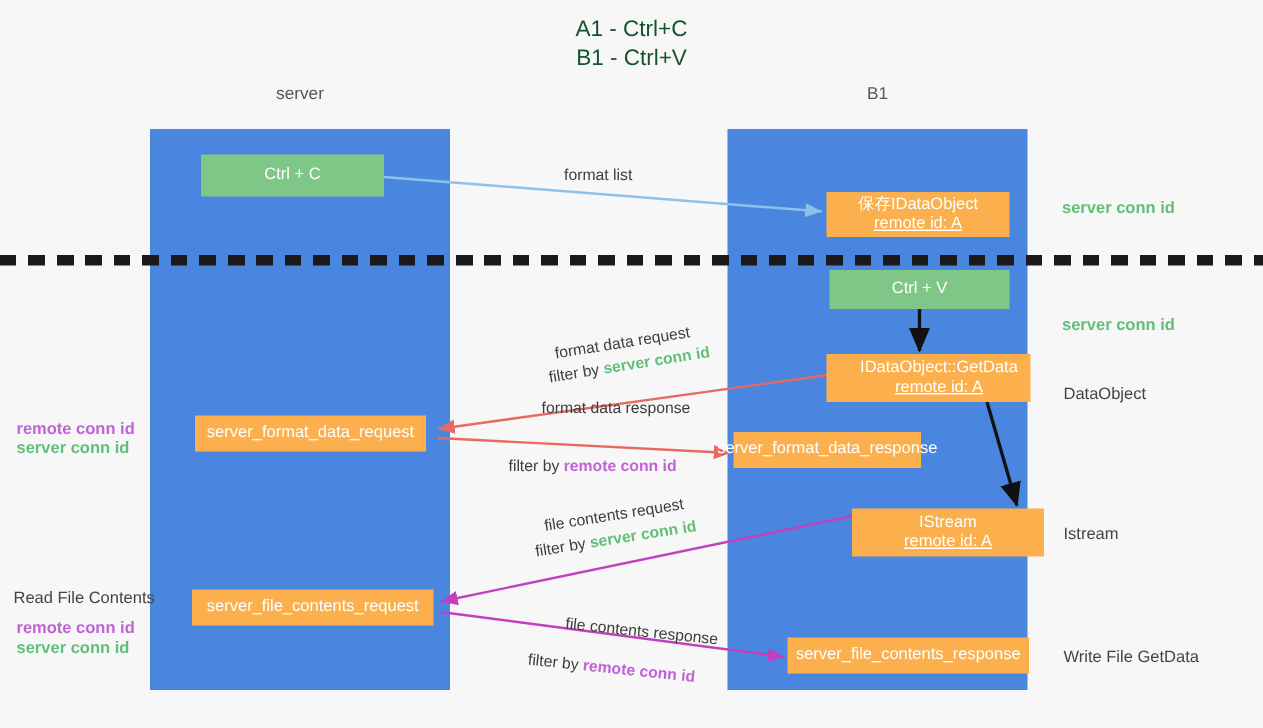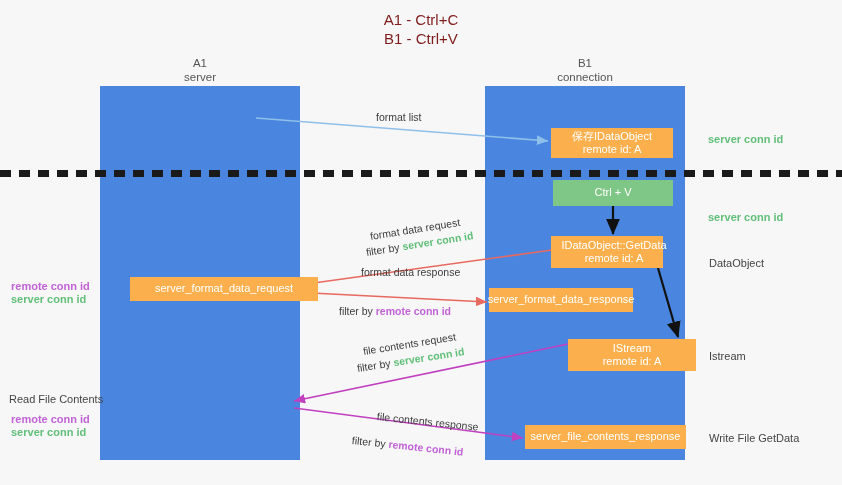"A1 - Ctrl+C" #title-block { color: #7f1d1d -> #14532d }
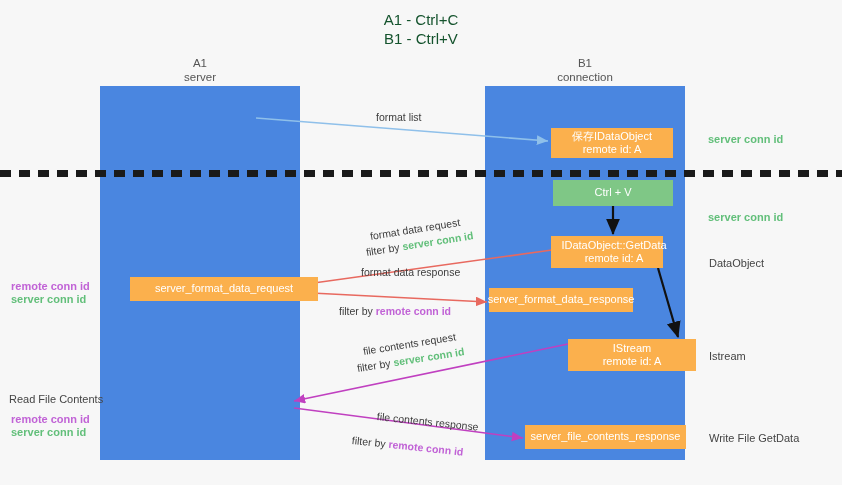"A1" div { html: <div>A1</div> -> none }
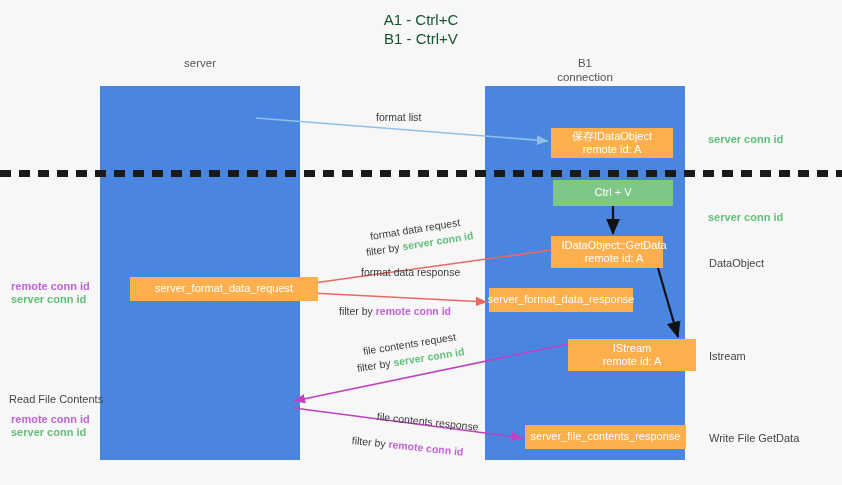"connection" div { html: <div>connection</div> -> none }
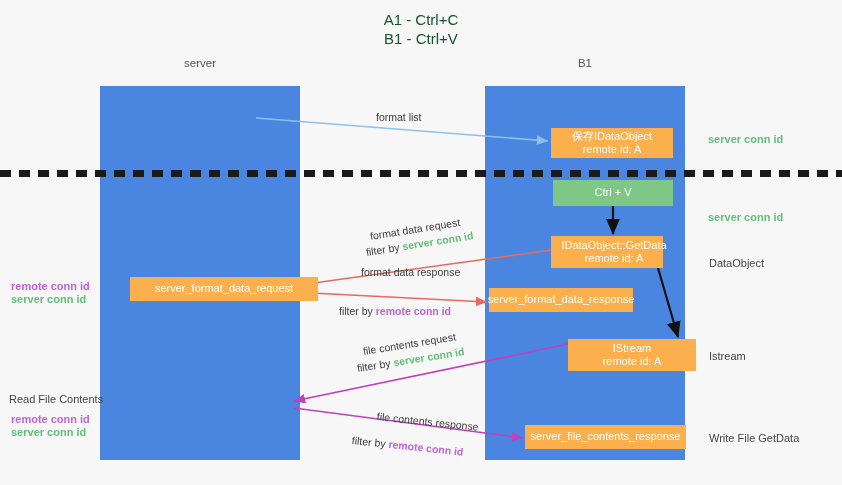"Ctrl + C" div.abs { html: none -> <div> <span>Ctrl + C</span> </div> }
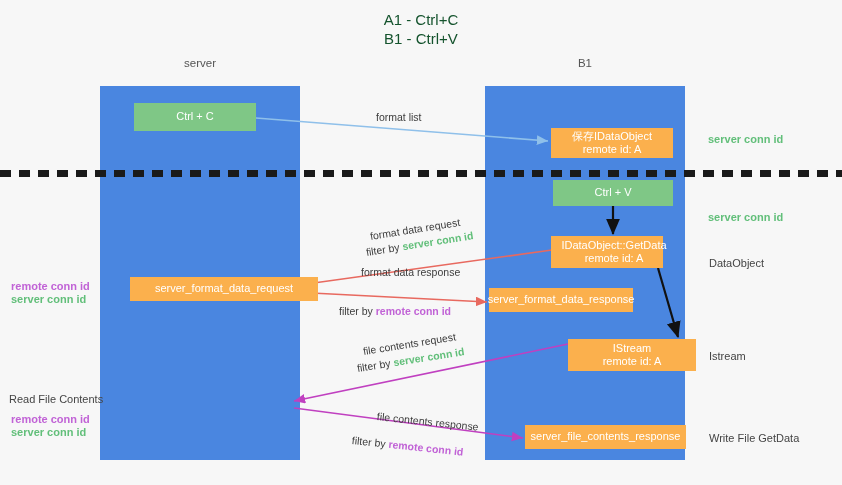"remote id: A" .node .l2 { text-decoration: none -> underline }
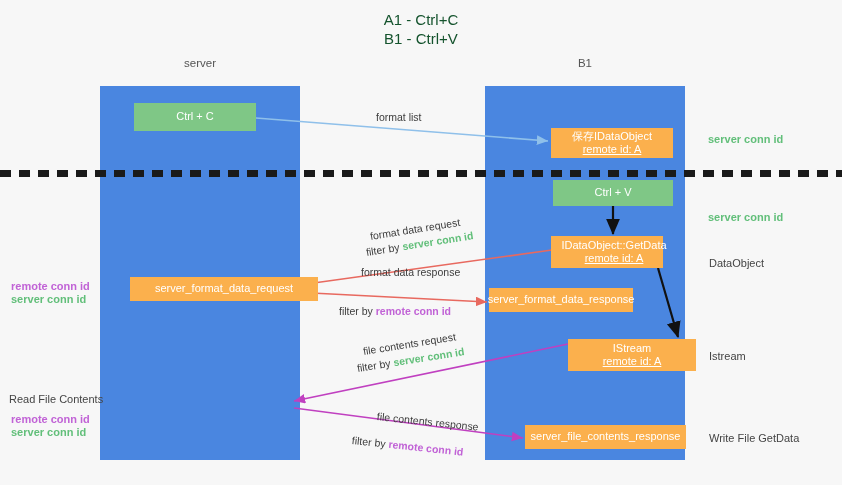"IDataObject::GetData" div.abs { width: 112px -> 136px }
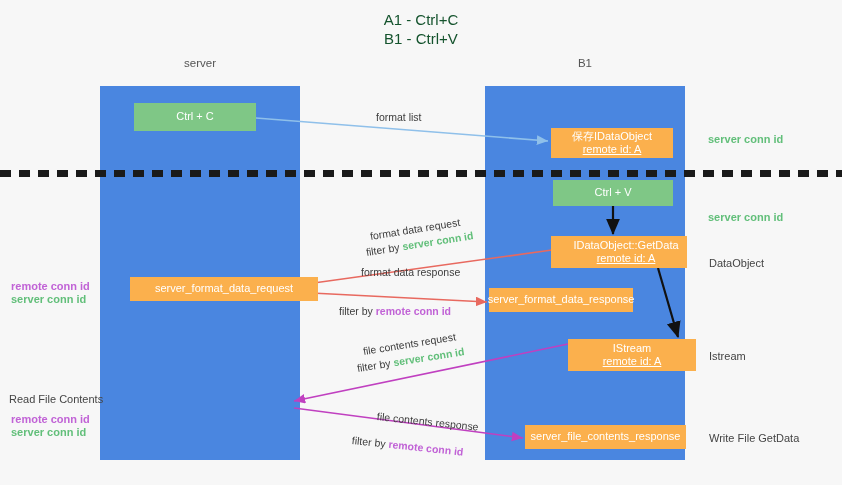"server_format_data_request" div.abs { width: 188px -> 154px }
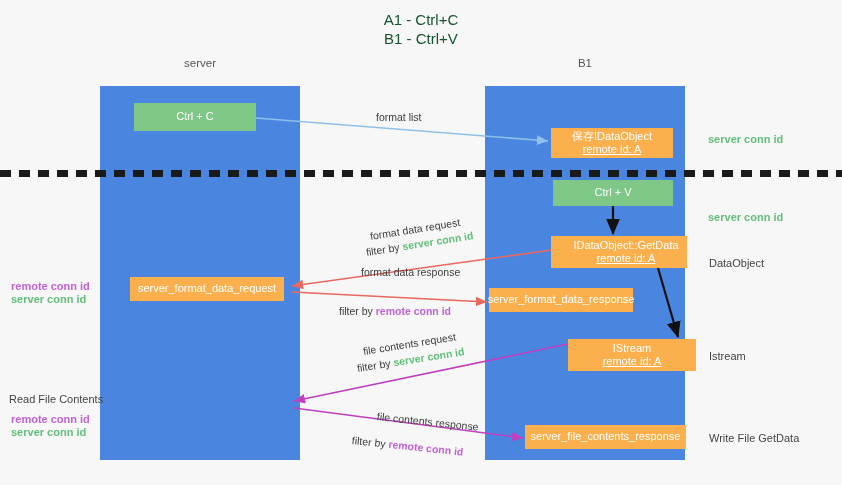"server_format_data_response" div.abs { width: 144px -> 125px }
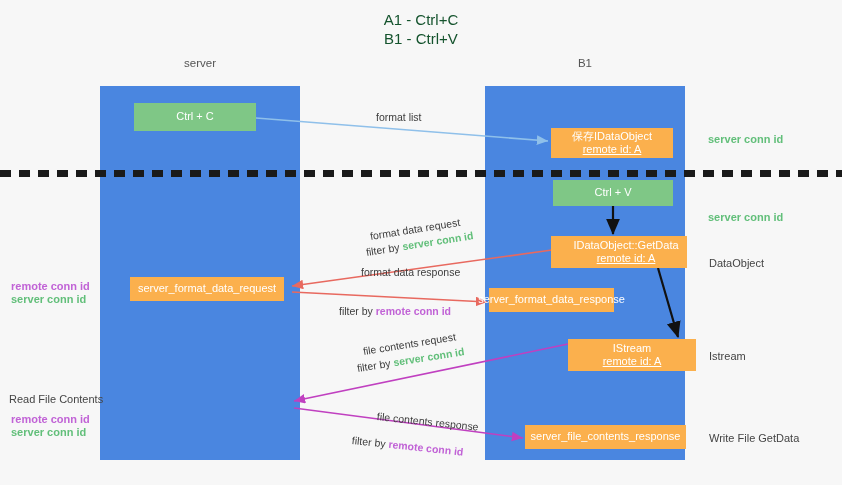"server_file_contents_request" div.abs { html: none -> <div> <span>server_file_contents_request</span> </div> }
